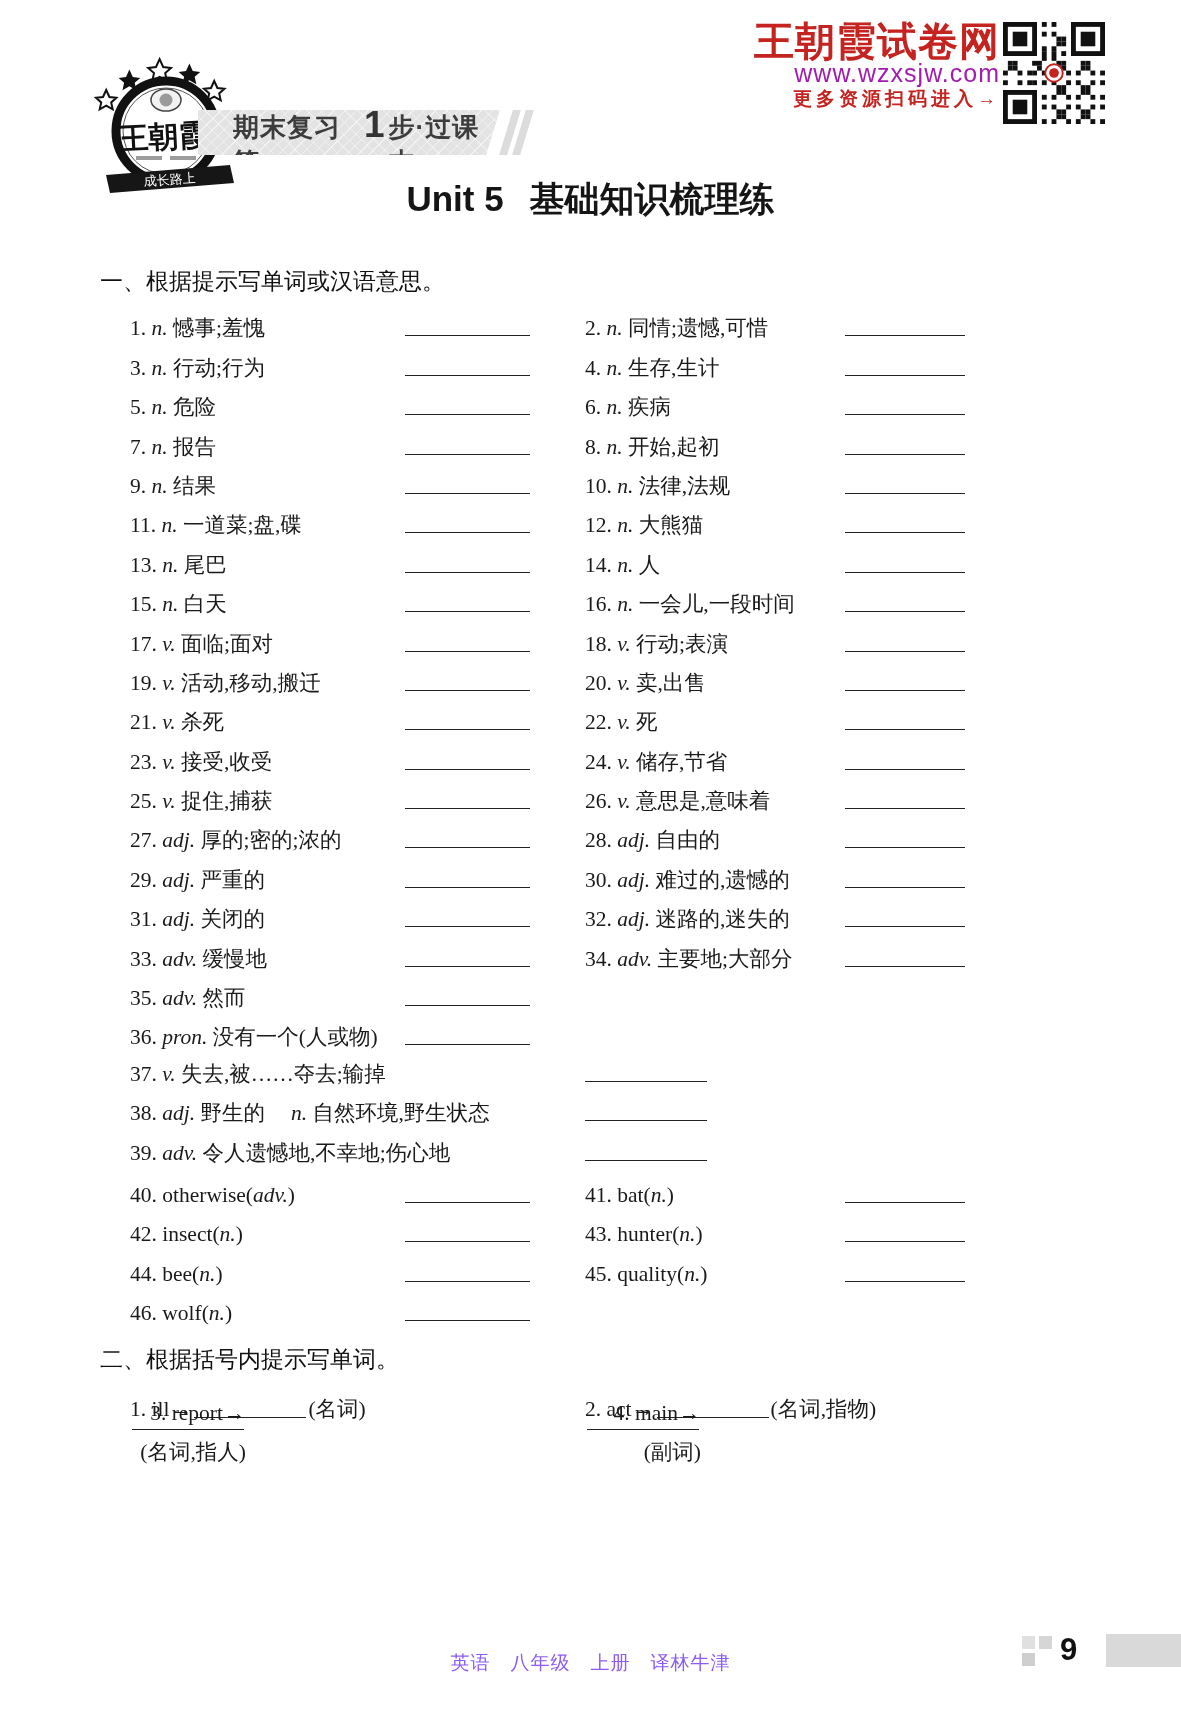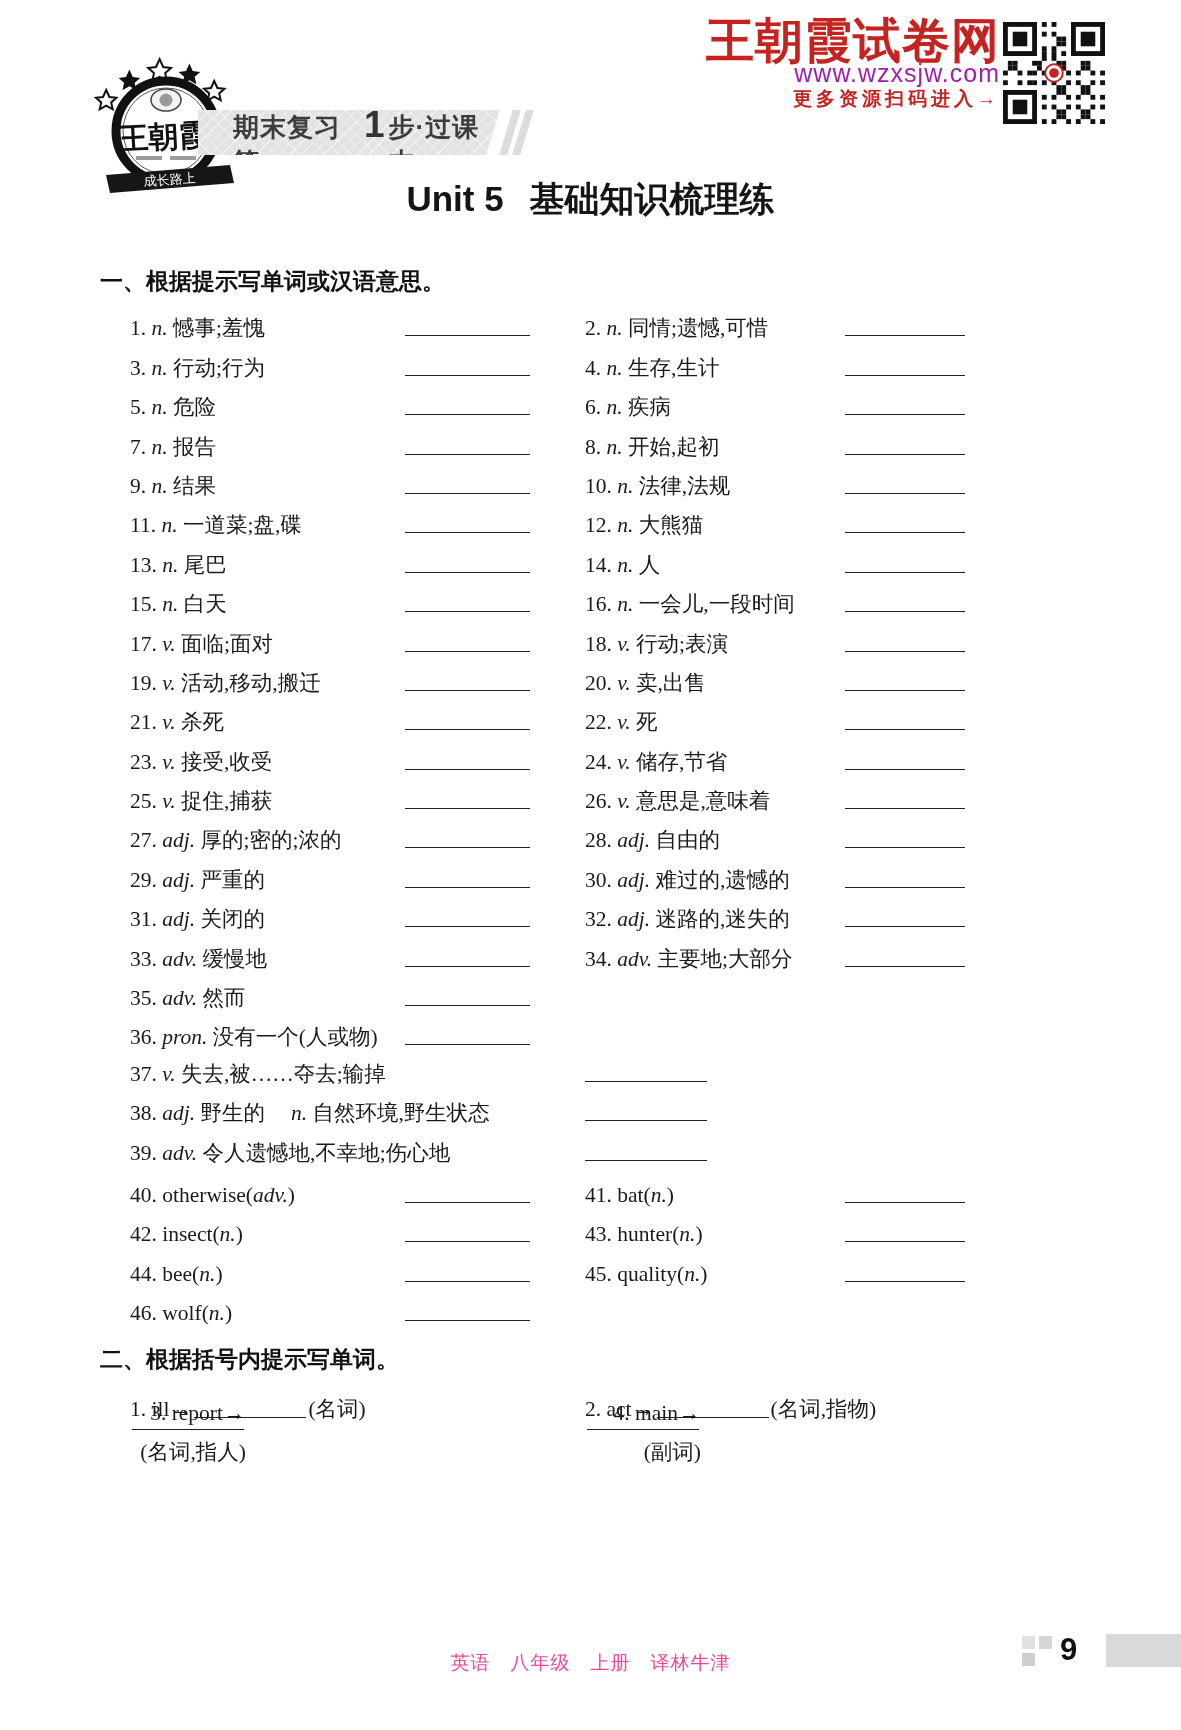"王朝霞试卷网" .site-title { font-size: 48px -> 40px }
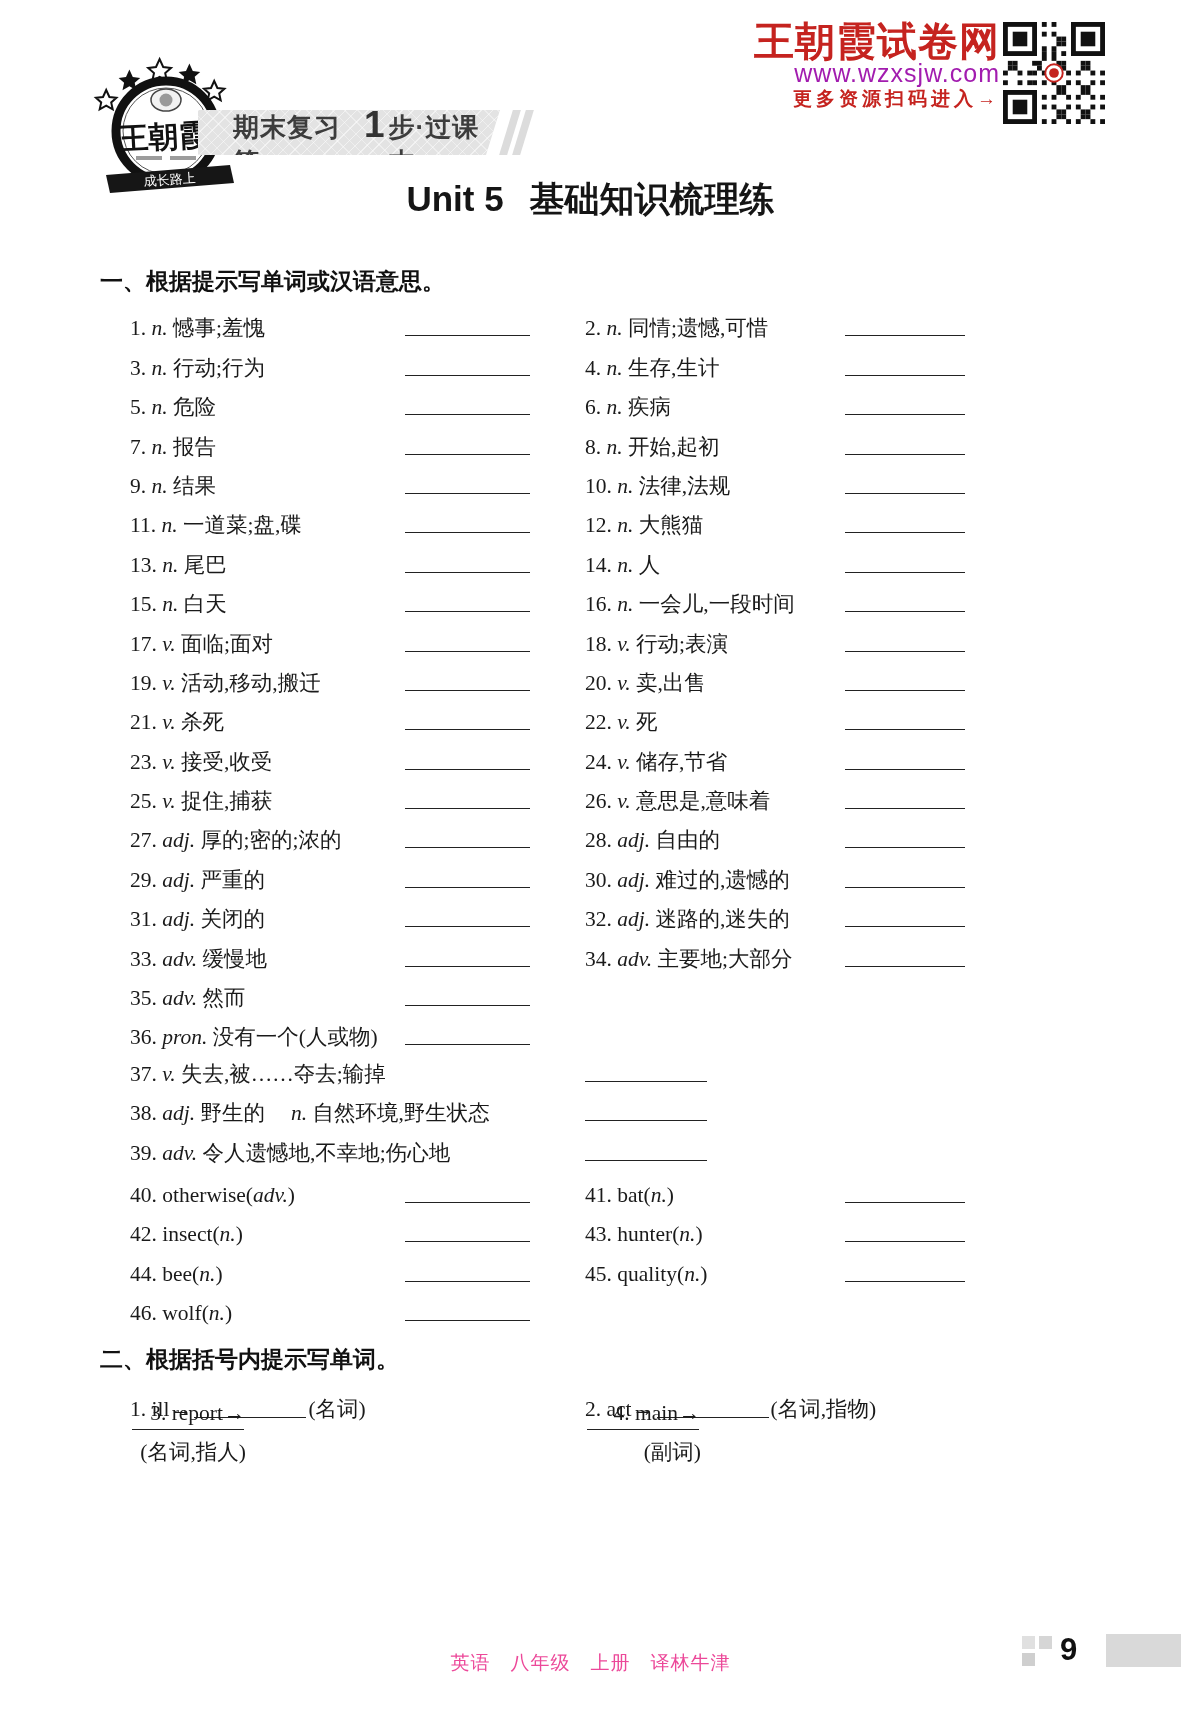"一、根据提示写单词或汉语意思。" .sec-heading { font-weight: bold -> normal }
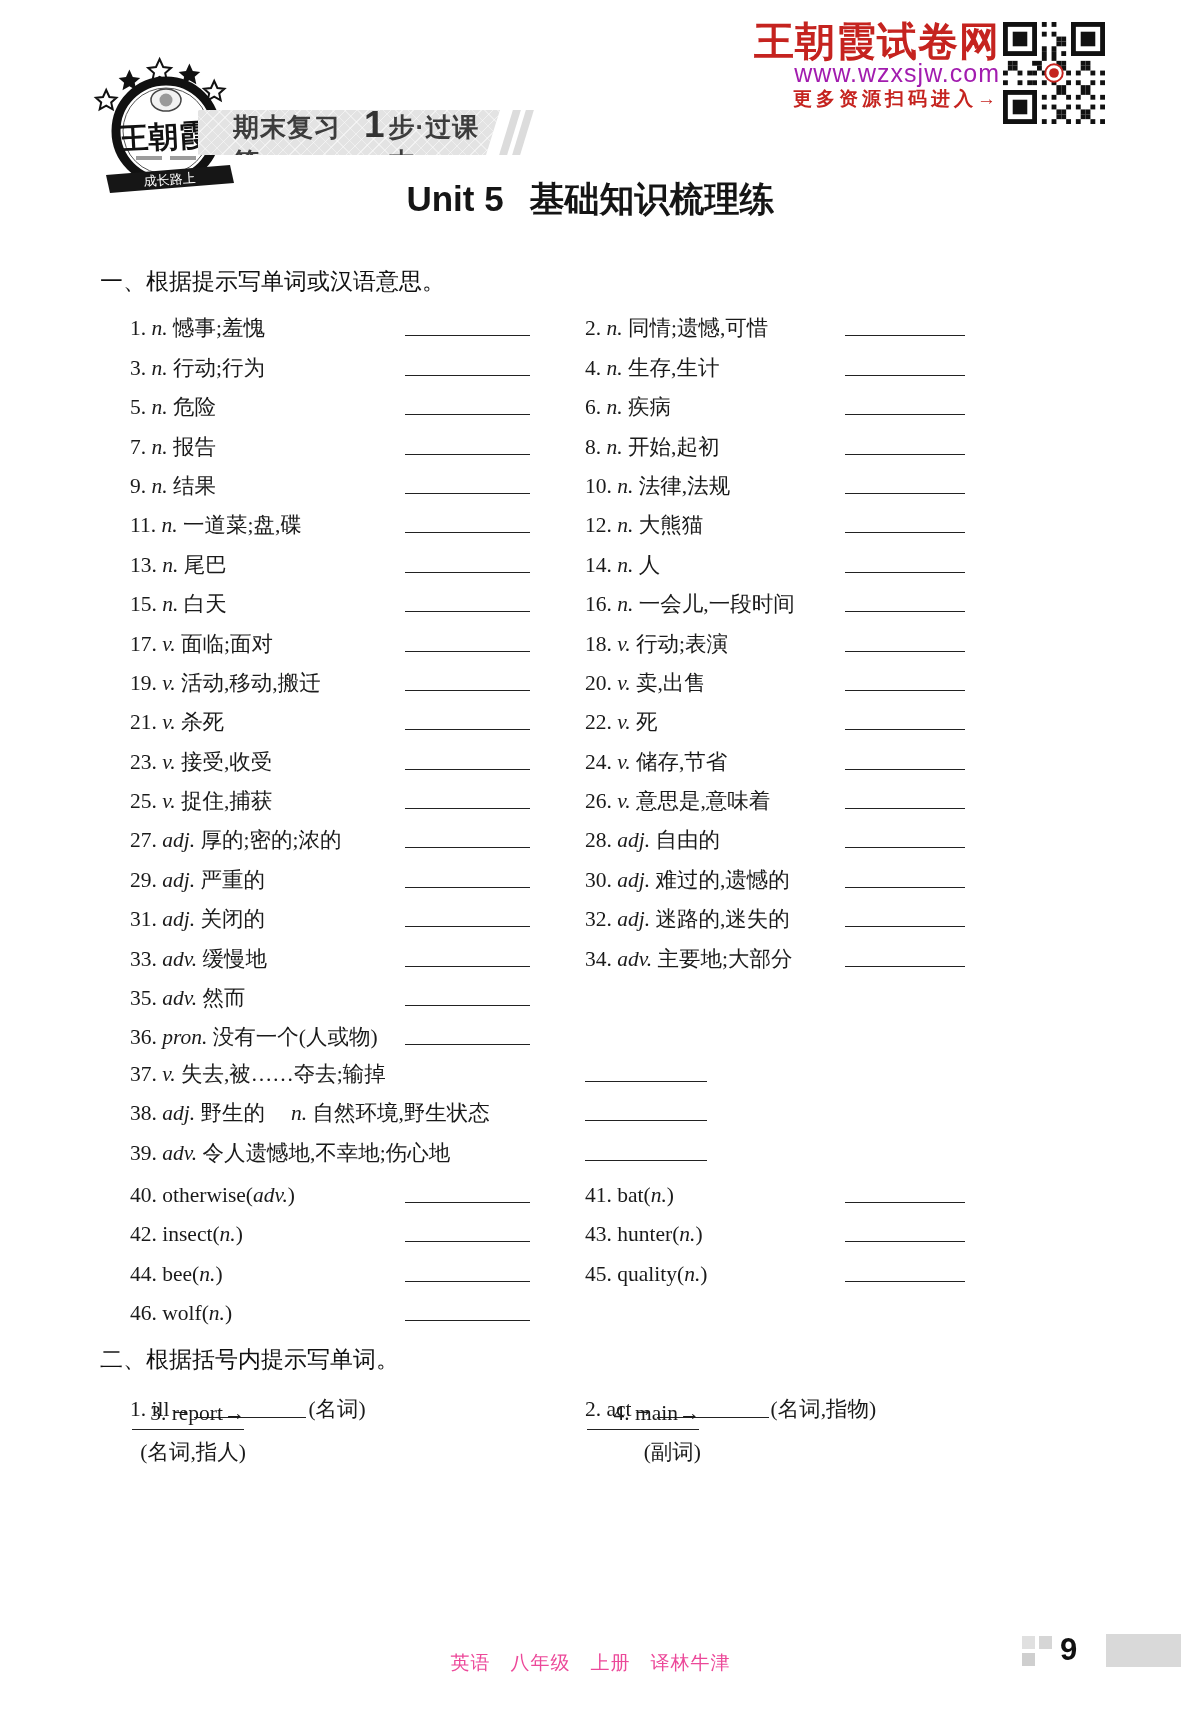"英语 八年级 上册 译林牛津" .footer-center { color: #ec4899 -> #8b5cf6 }
